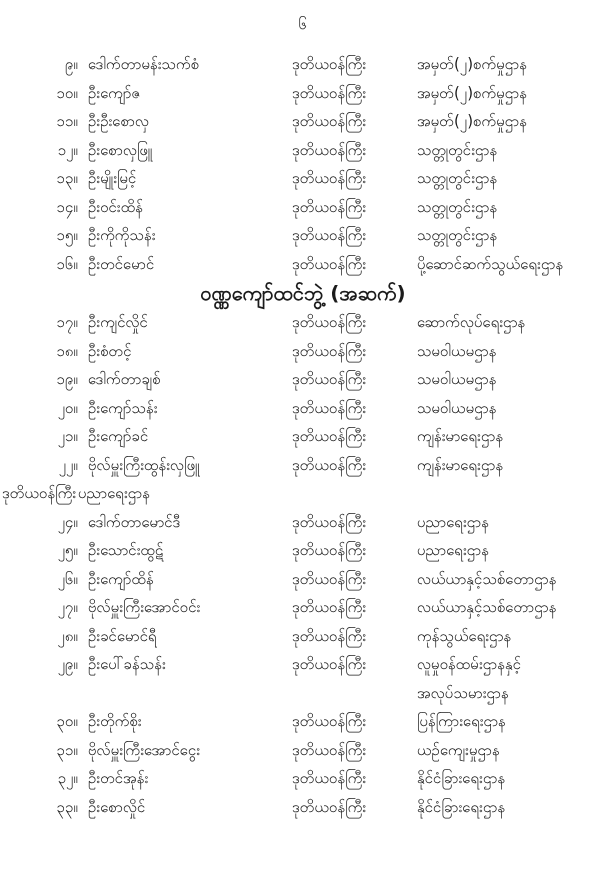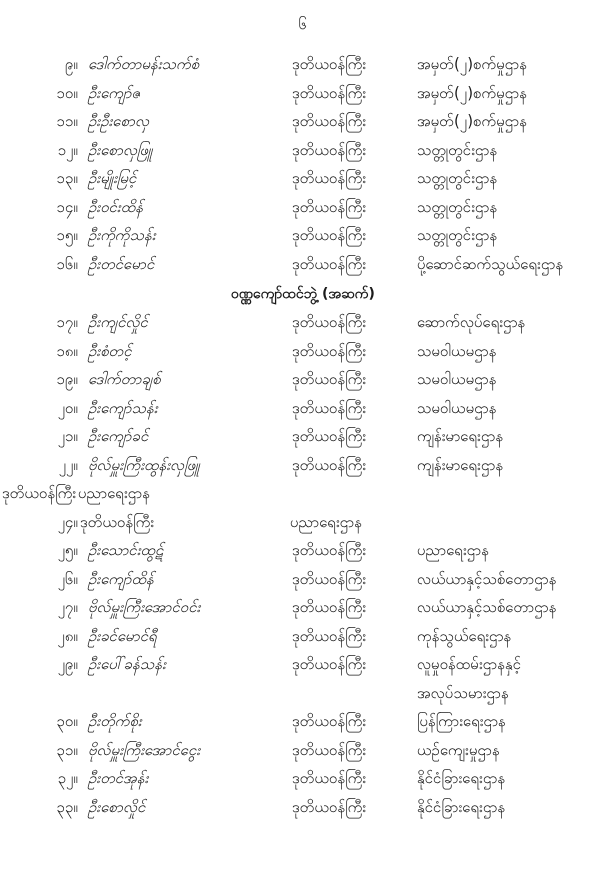"ဒေါက်တာမန်းသက်စံ" .name { font-style: italic -> none }
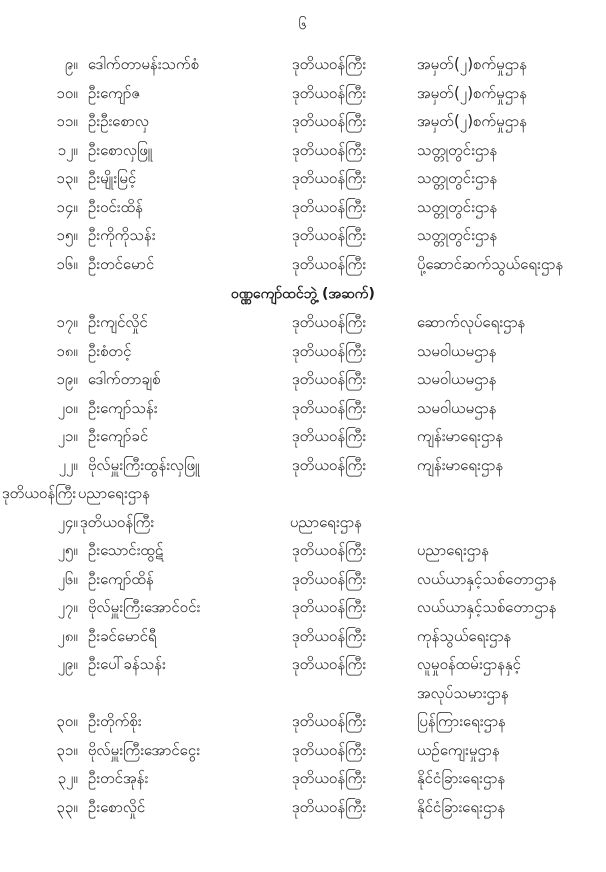"ဝဏ္ဏကျော်ထင်ဘွဲ့ (အဆက်)" .section-header { font-size: 14px -> 20px }
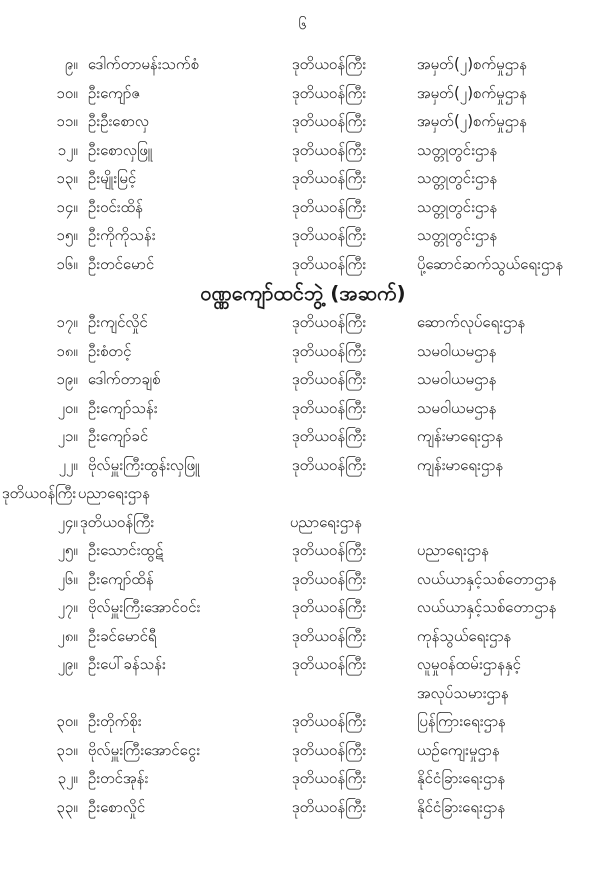"ဒေါက်တာမောင်ဒီ" div.cell { html: none -> <div>ဒေါက်တာမောင်ဒီ</div> }
